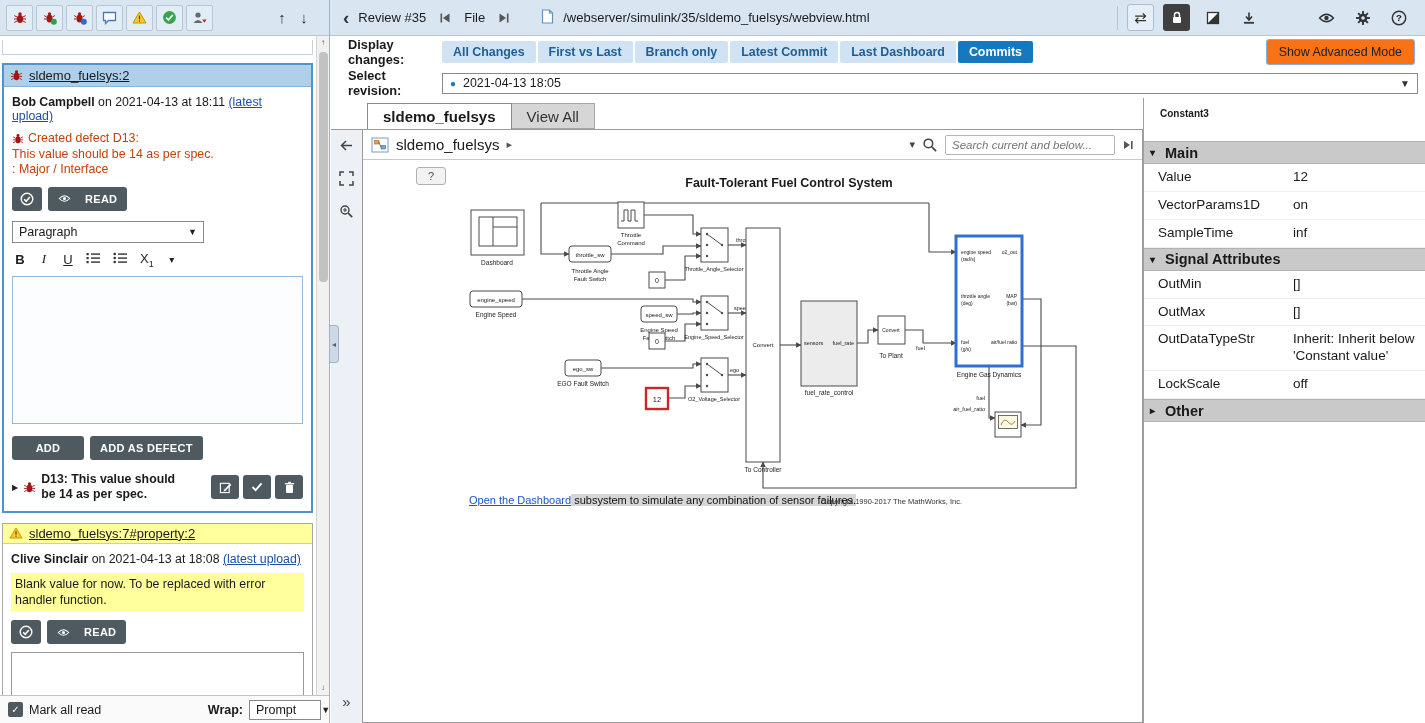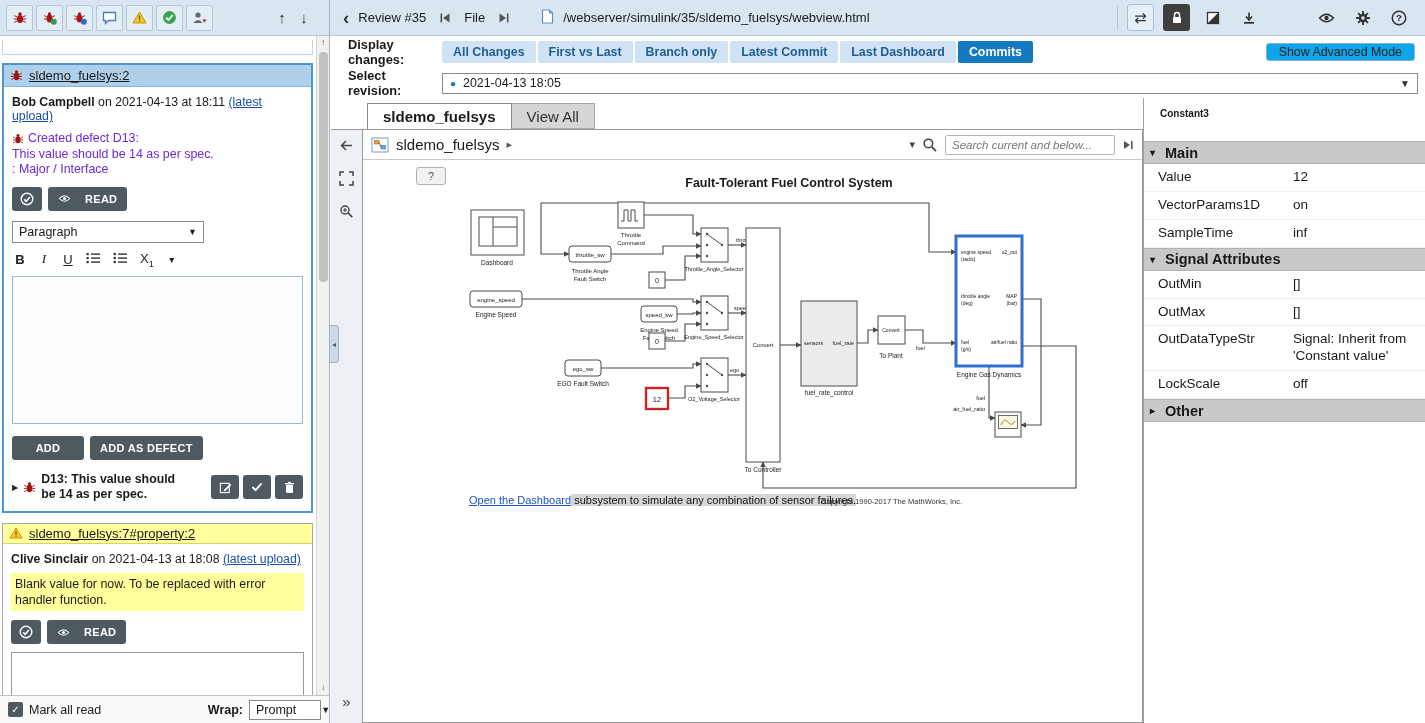"Show Advanced Mode" .adv-btn { background: #0ea5e9 -> #f97316; height: 18px -> 26px }
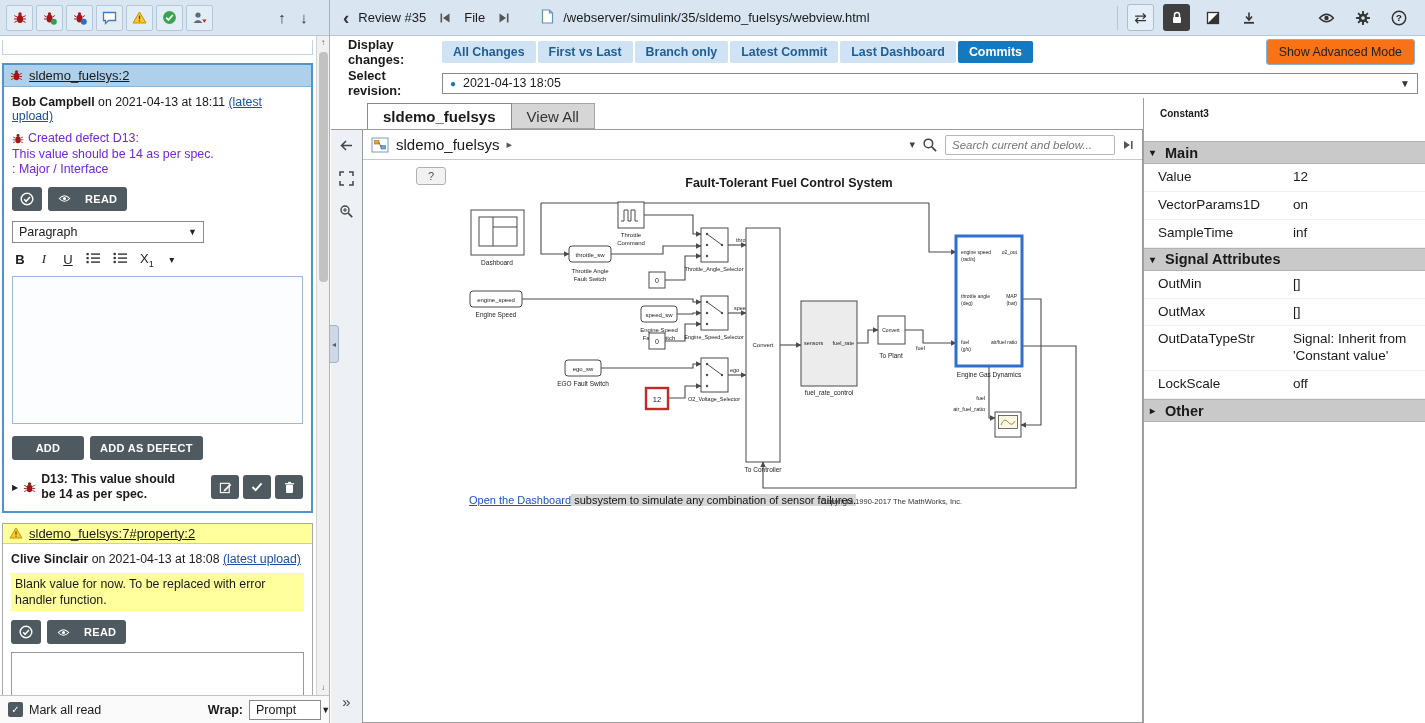"Created defect D13:" .defect-note { color: #6d28d9 -> #c2410c }
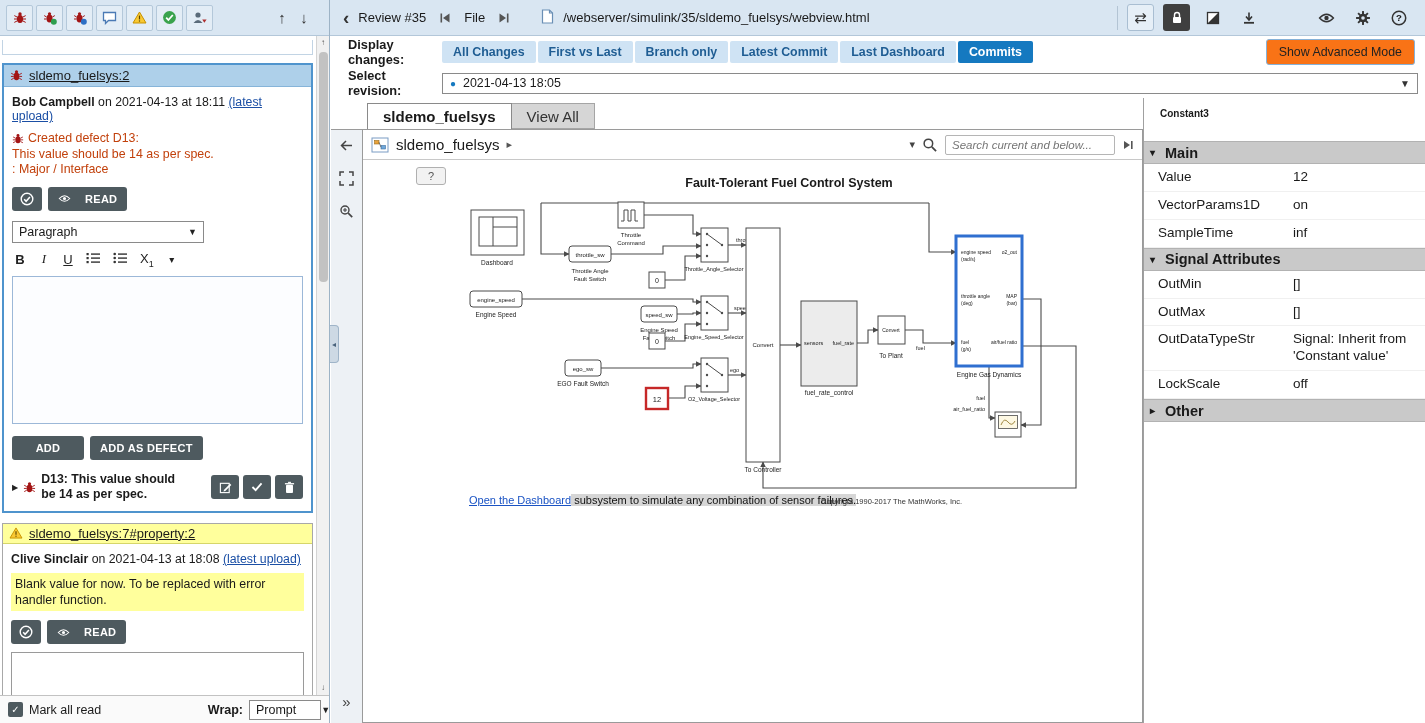"Signal: Inherit from 'Constant value'" span.pv { text: Signal: Inherit from -> Inherit: Inherit below }
